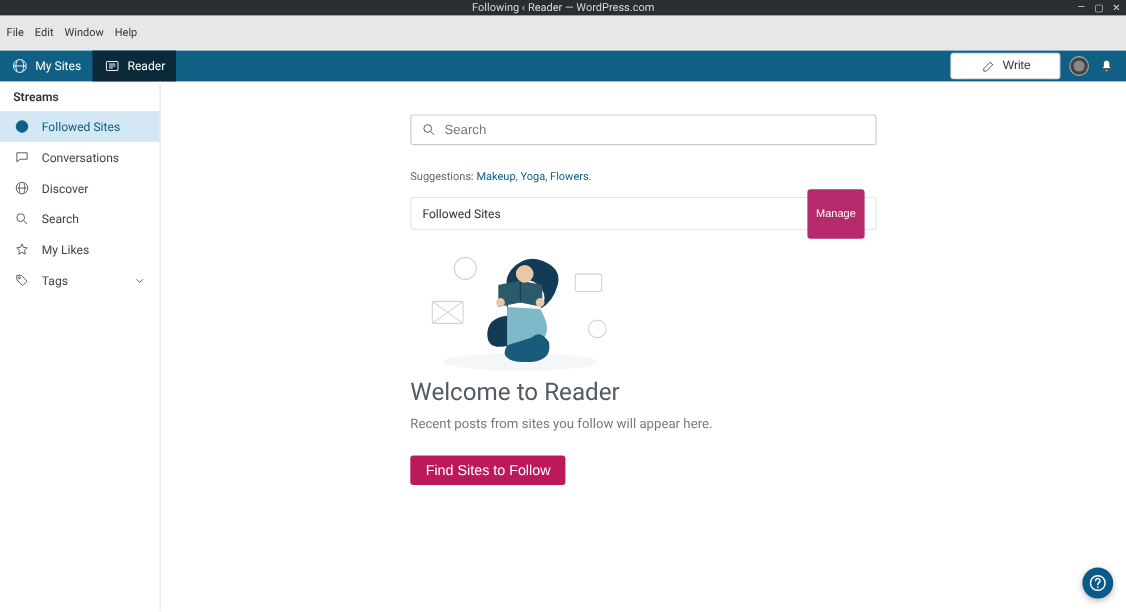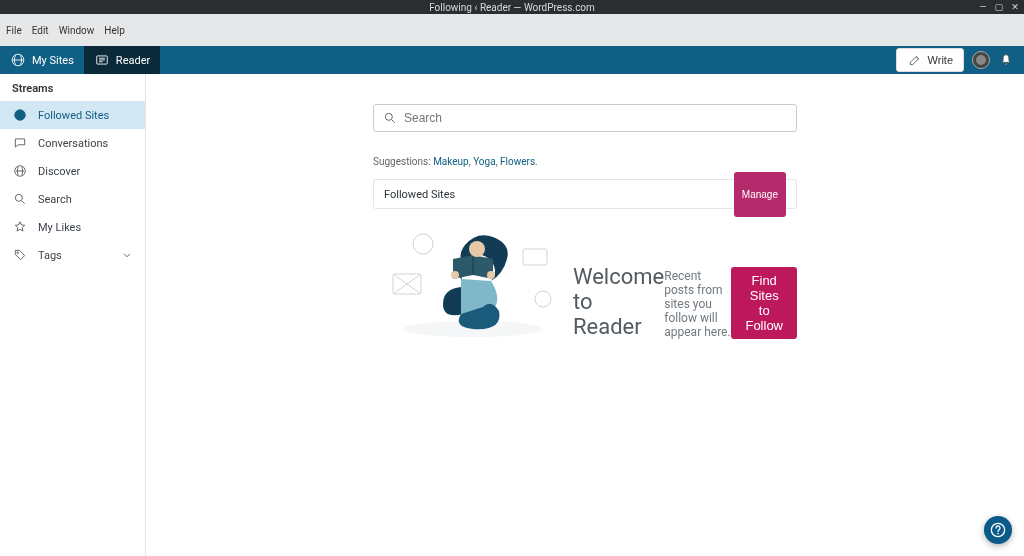"Write" .write-btn { padding: 3px 10px -> 3px 26px }
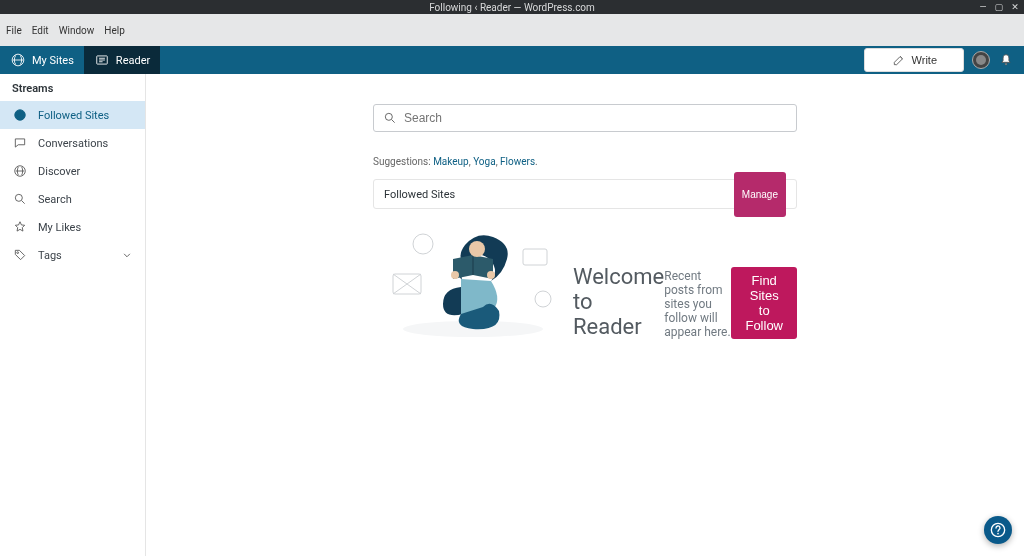"Welcome to Reader" .hero { align-items: flex-end -> flex-start; flex-direction: none -> column }
